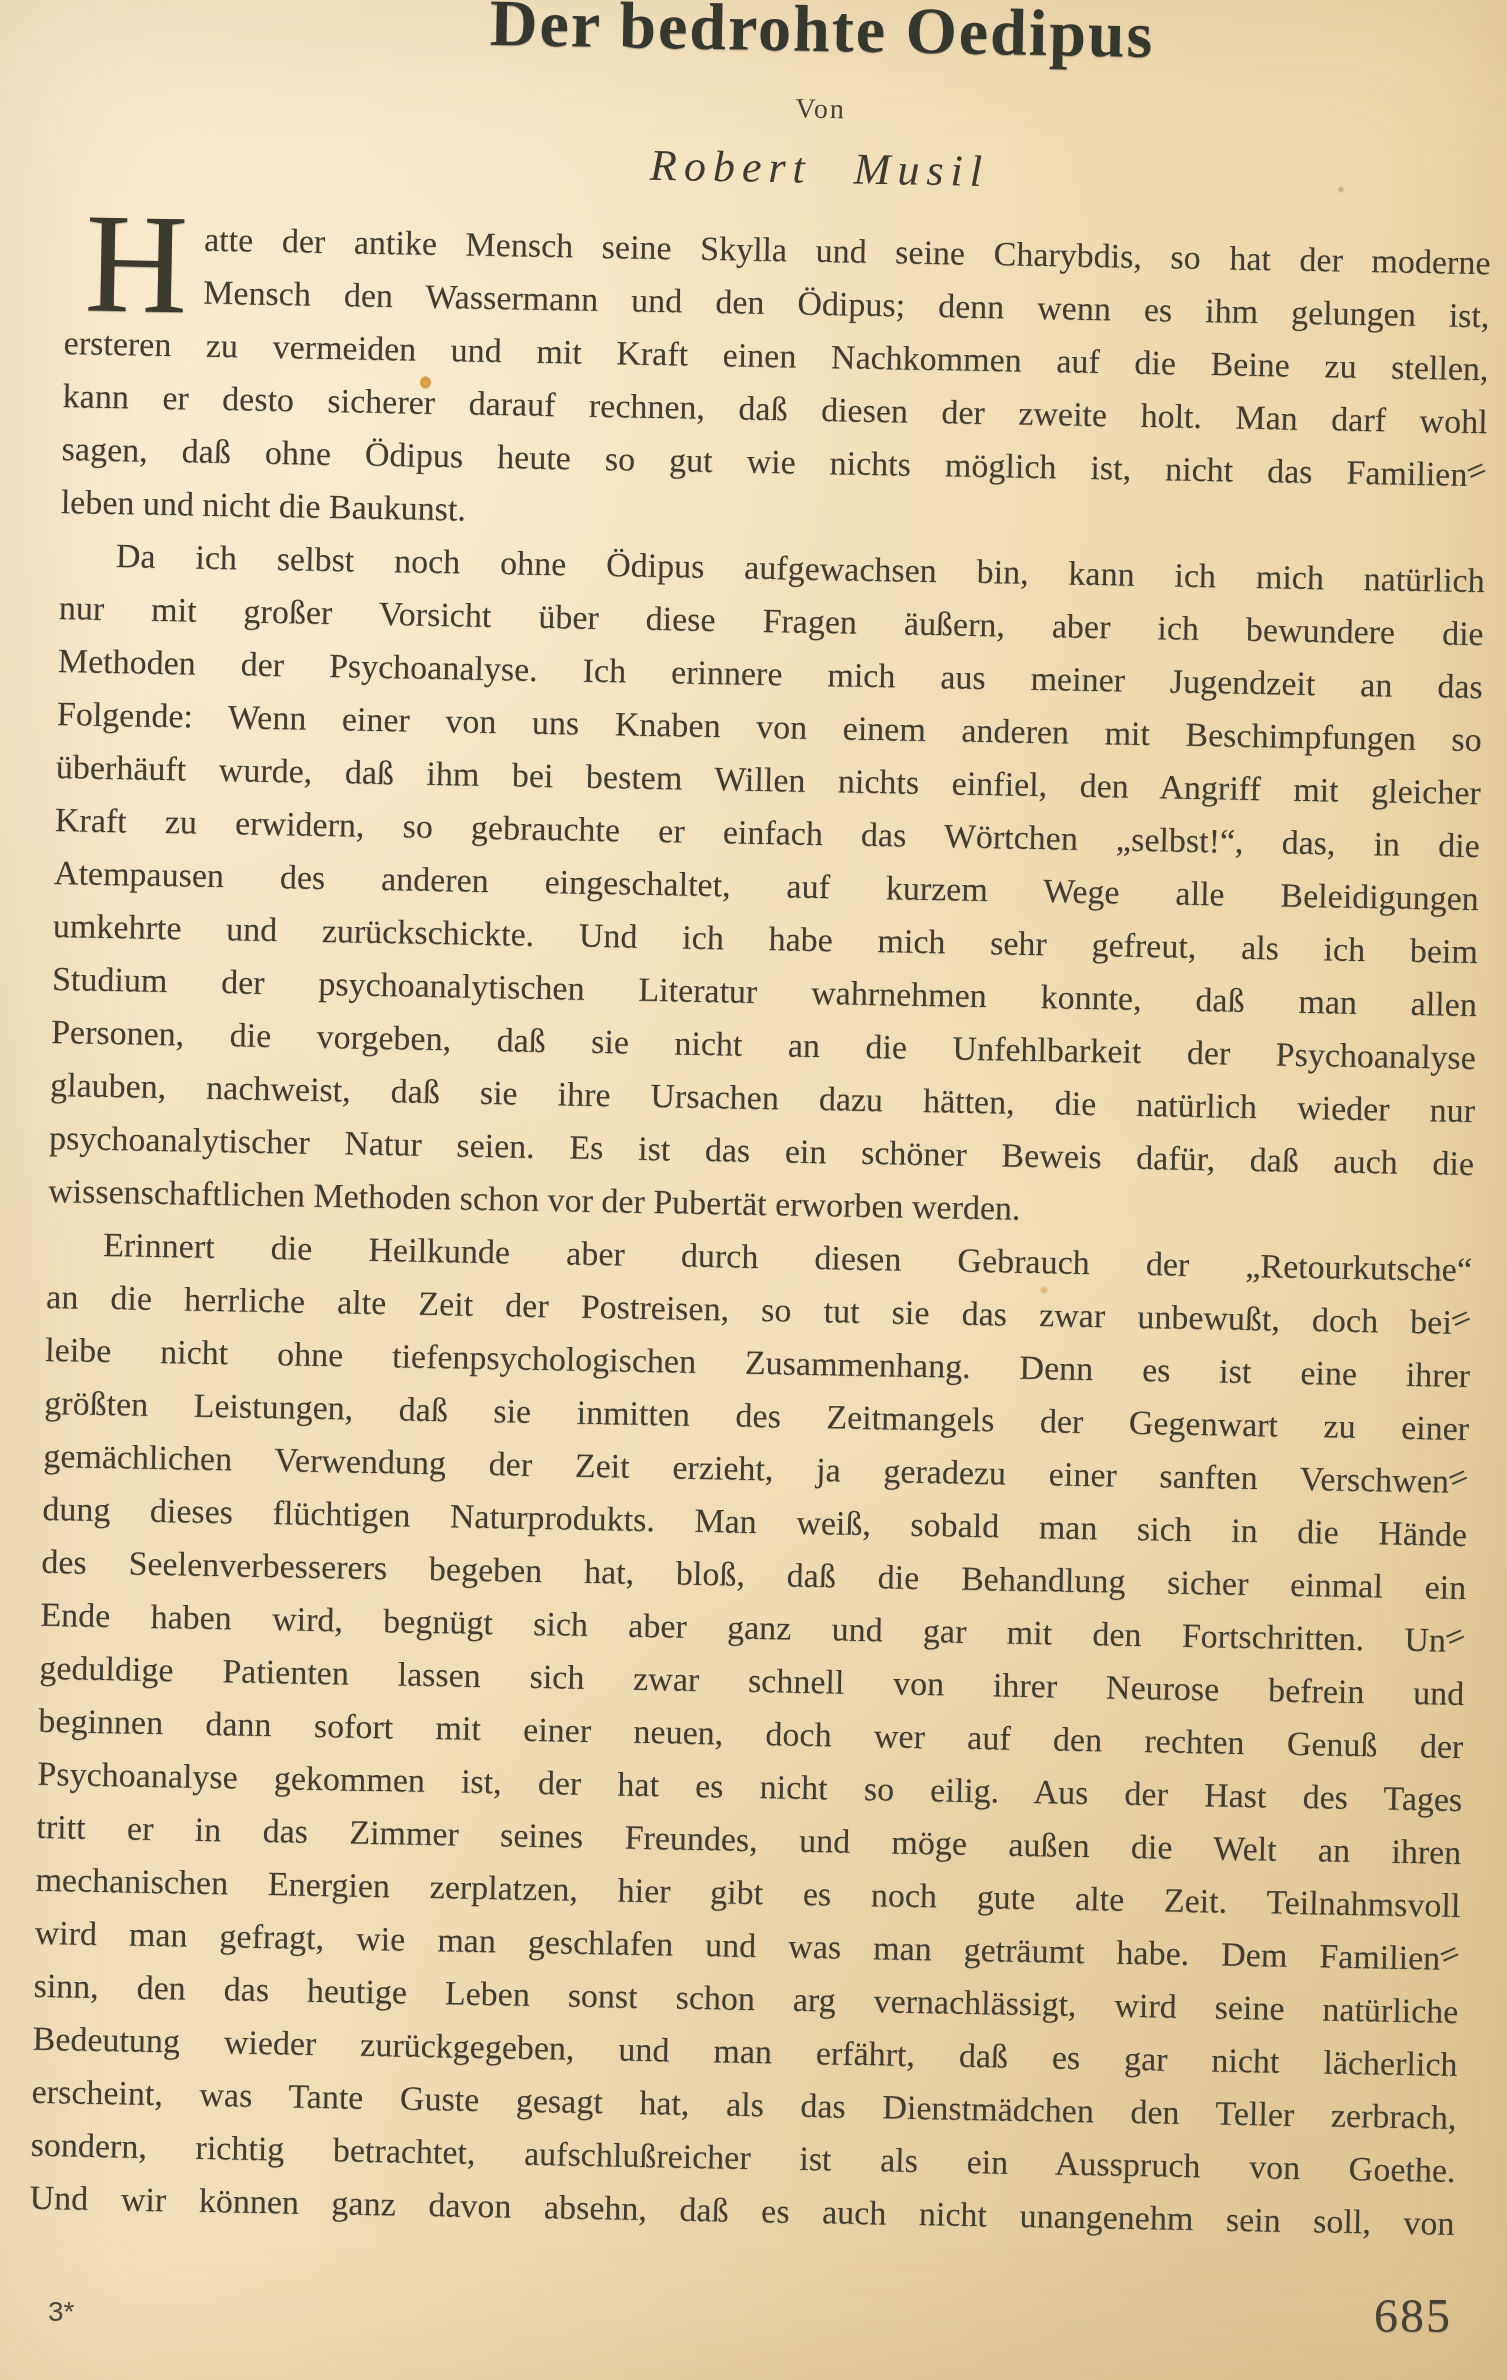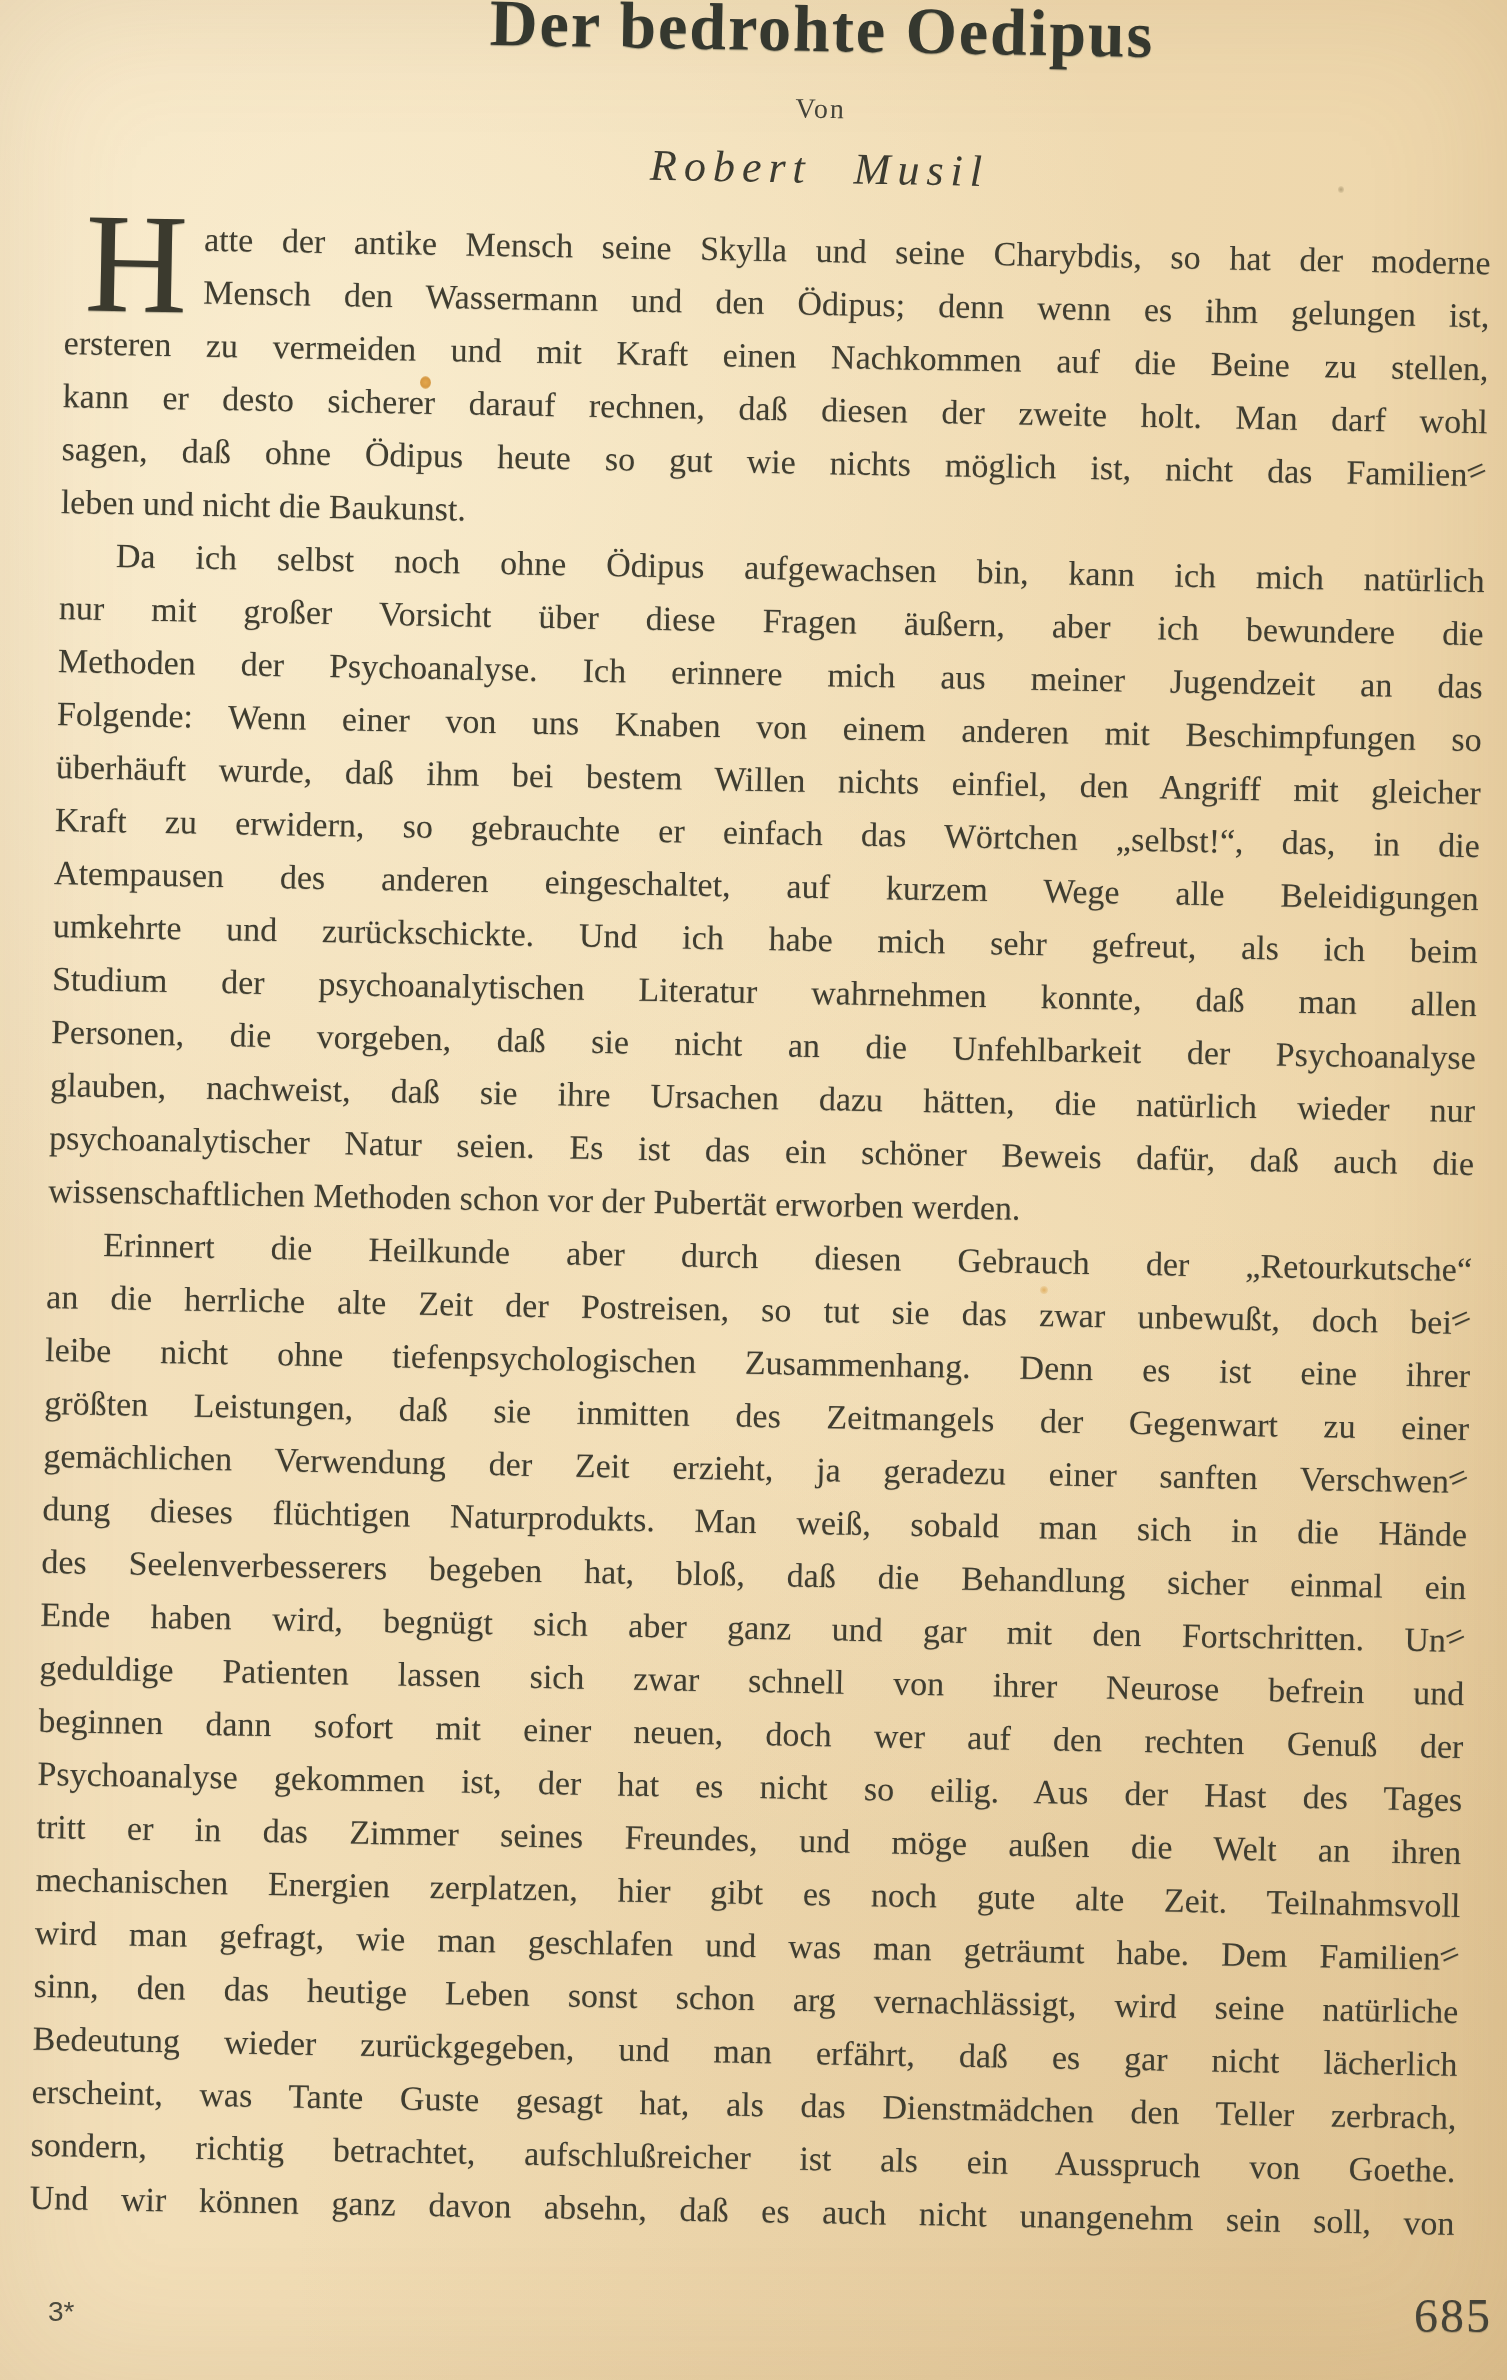"685" .pagenum { margin-left: 40px -> none }
